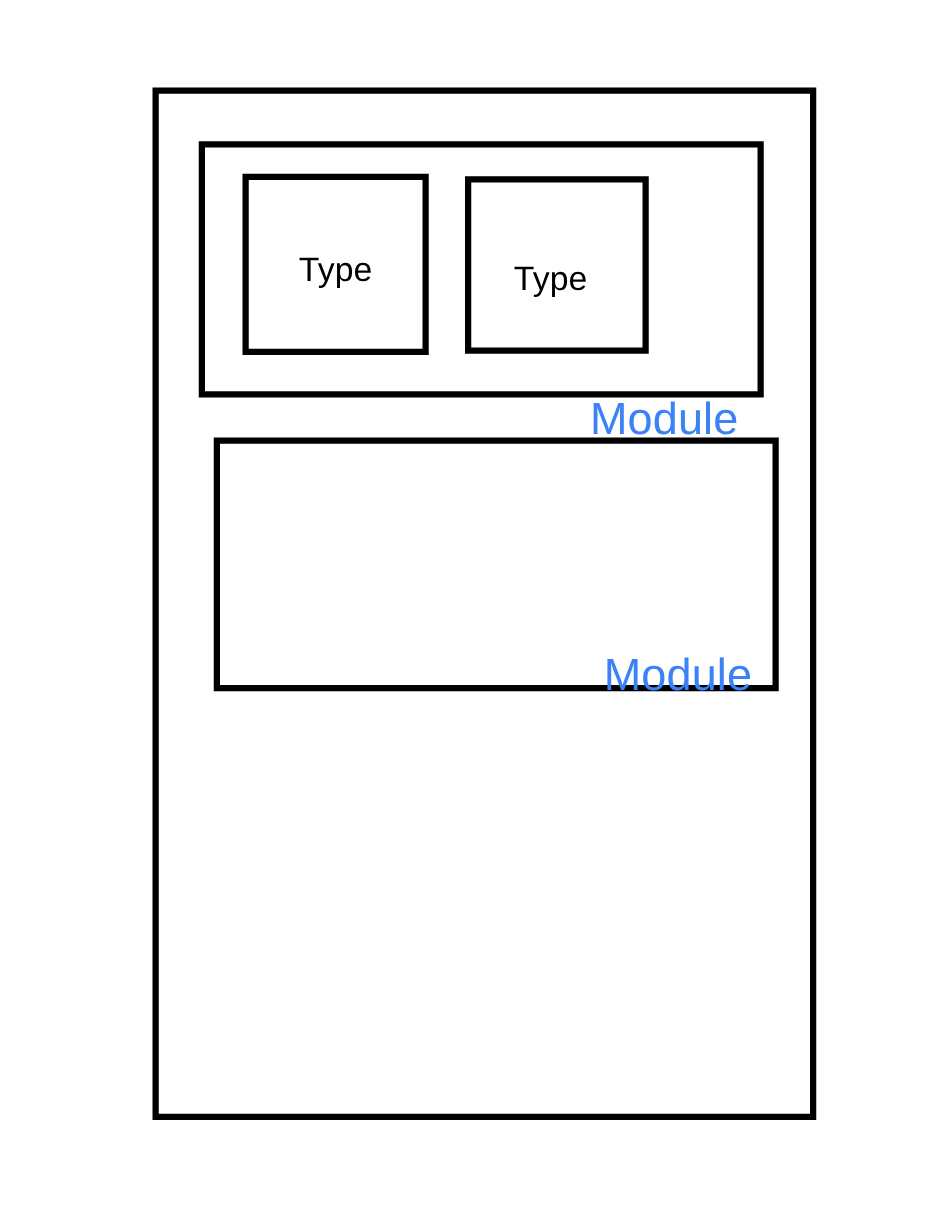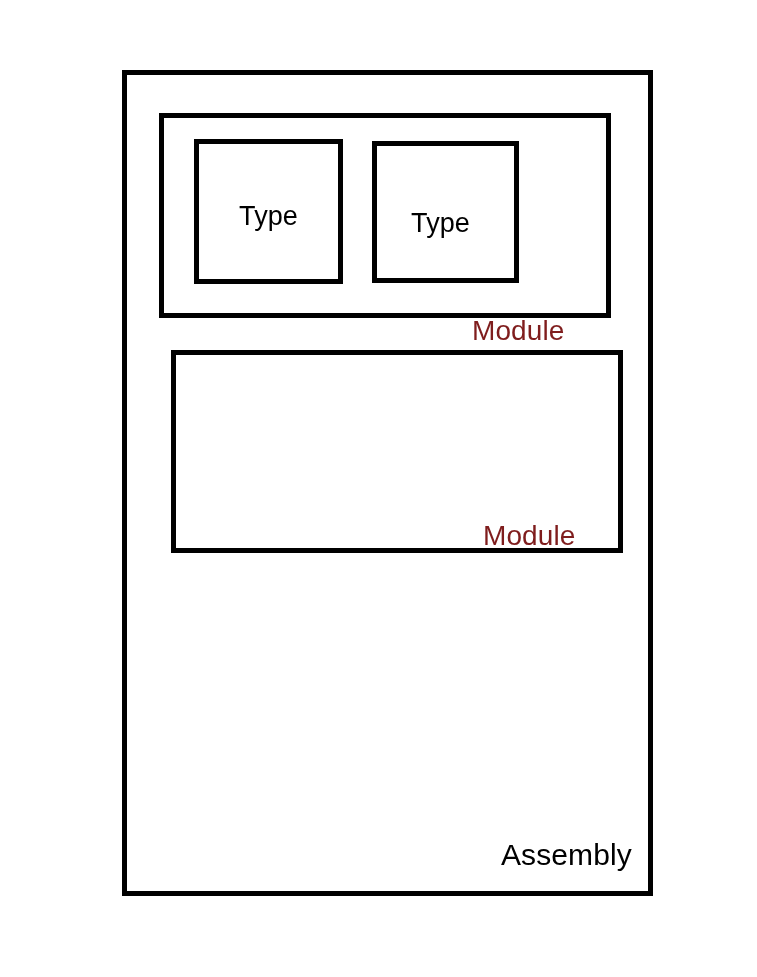"Module" .module-label { color: #7f1d1d -> #3b82f6; font-size: 28px -> 36px }
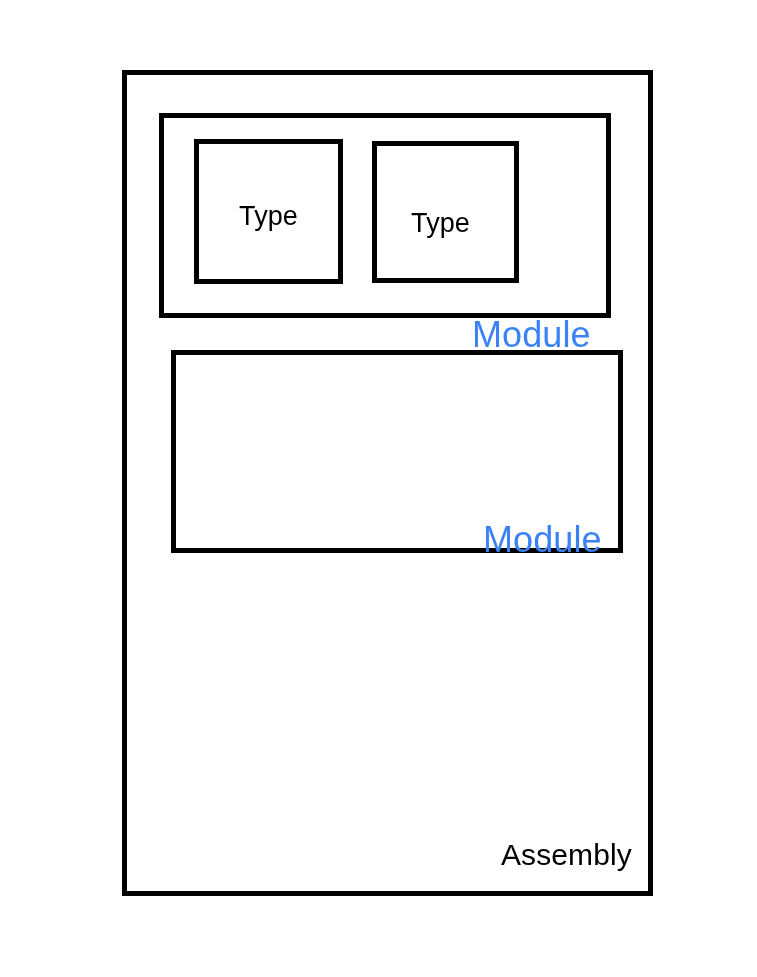"Assembly" span.assembly-label { html: <span>Assembly</span> -> none }
